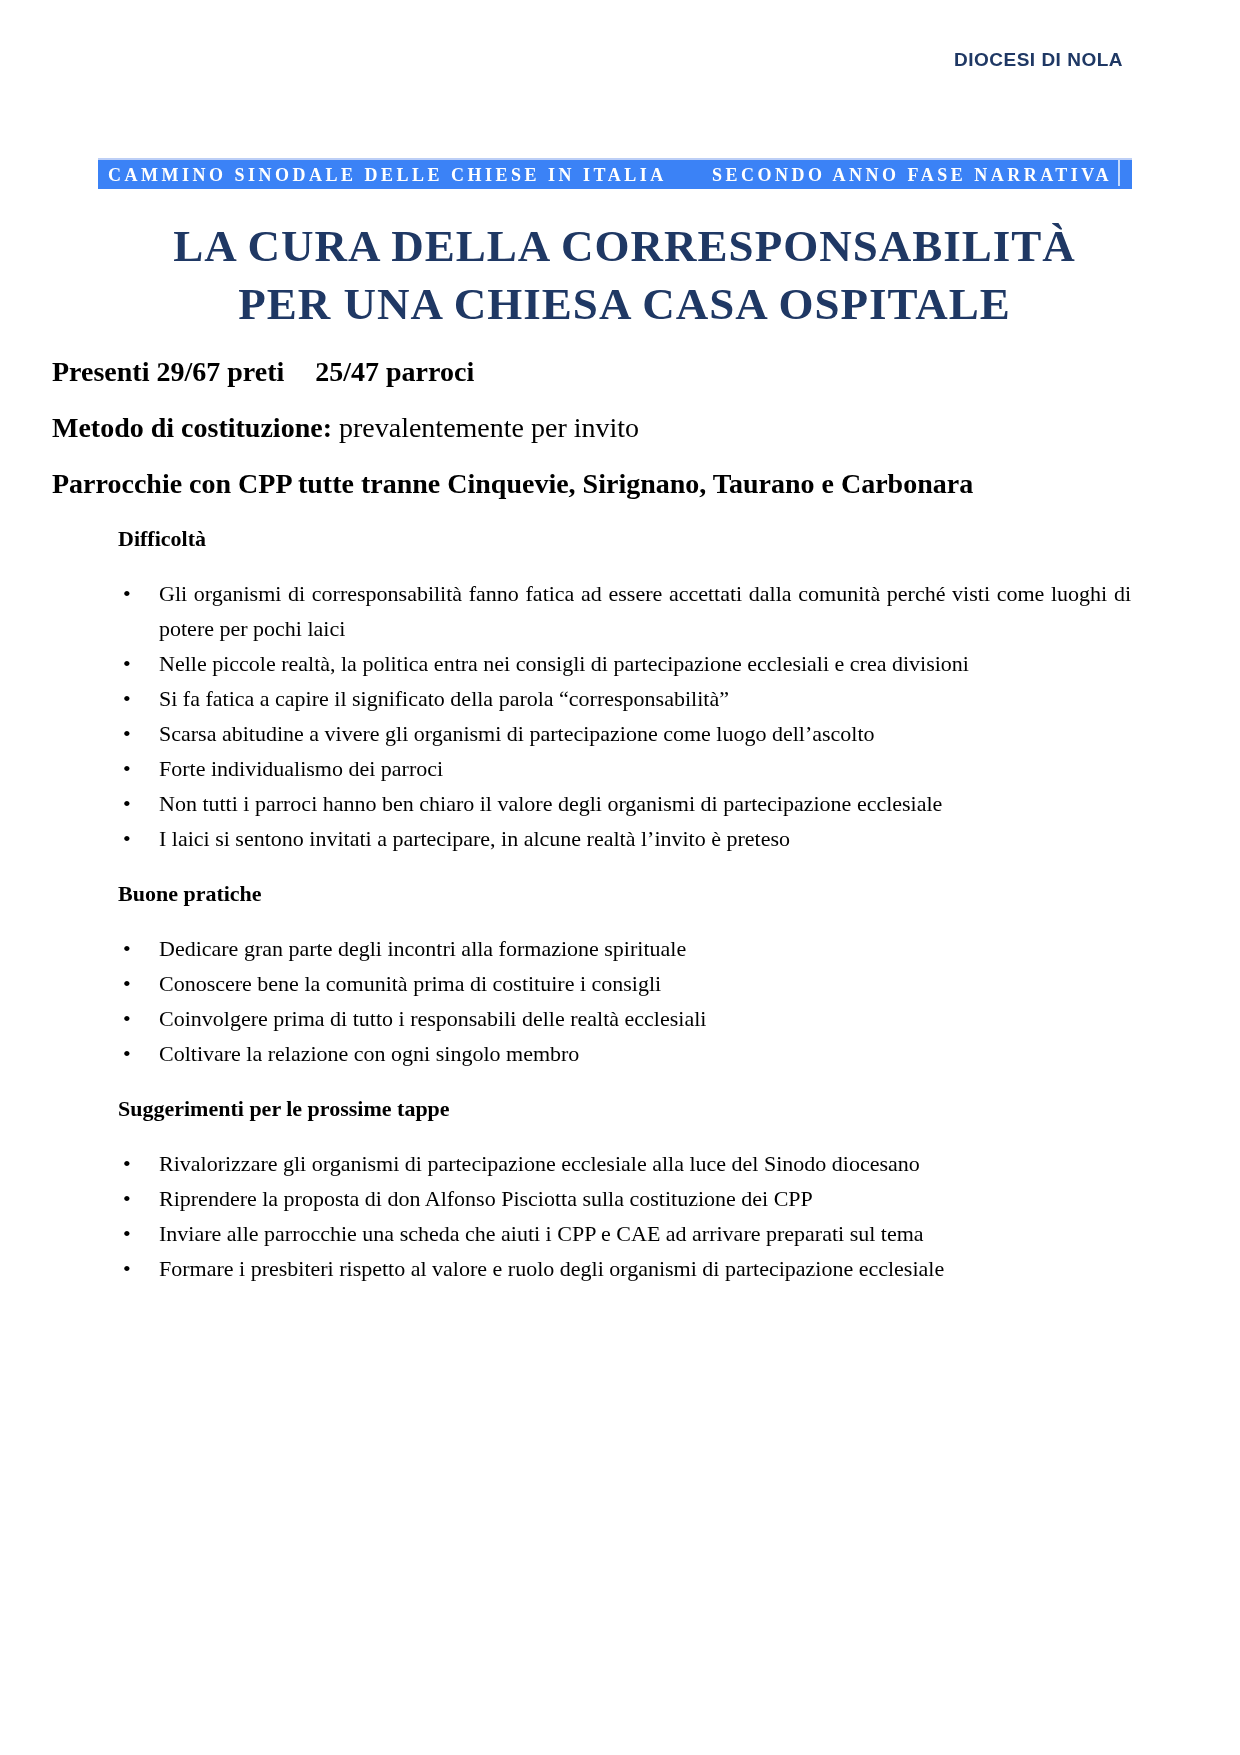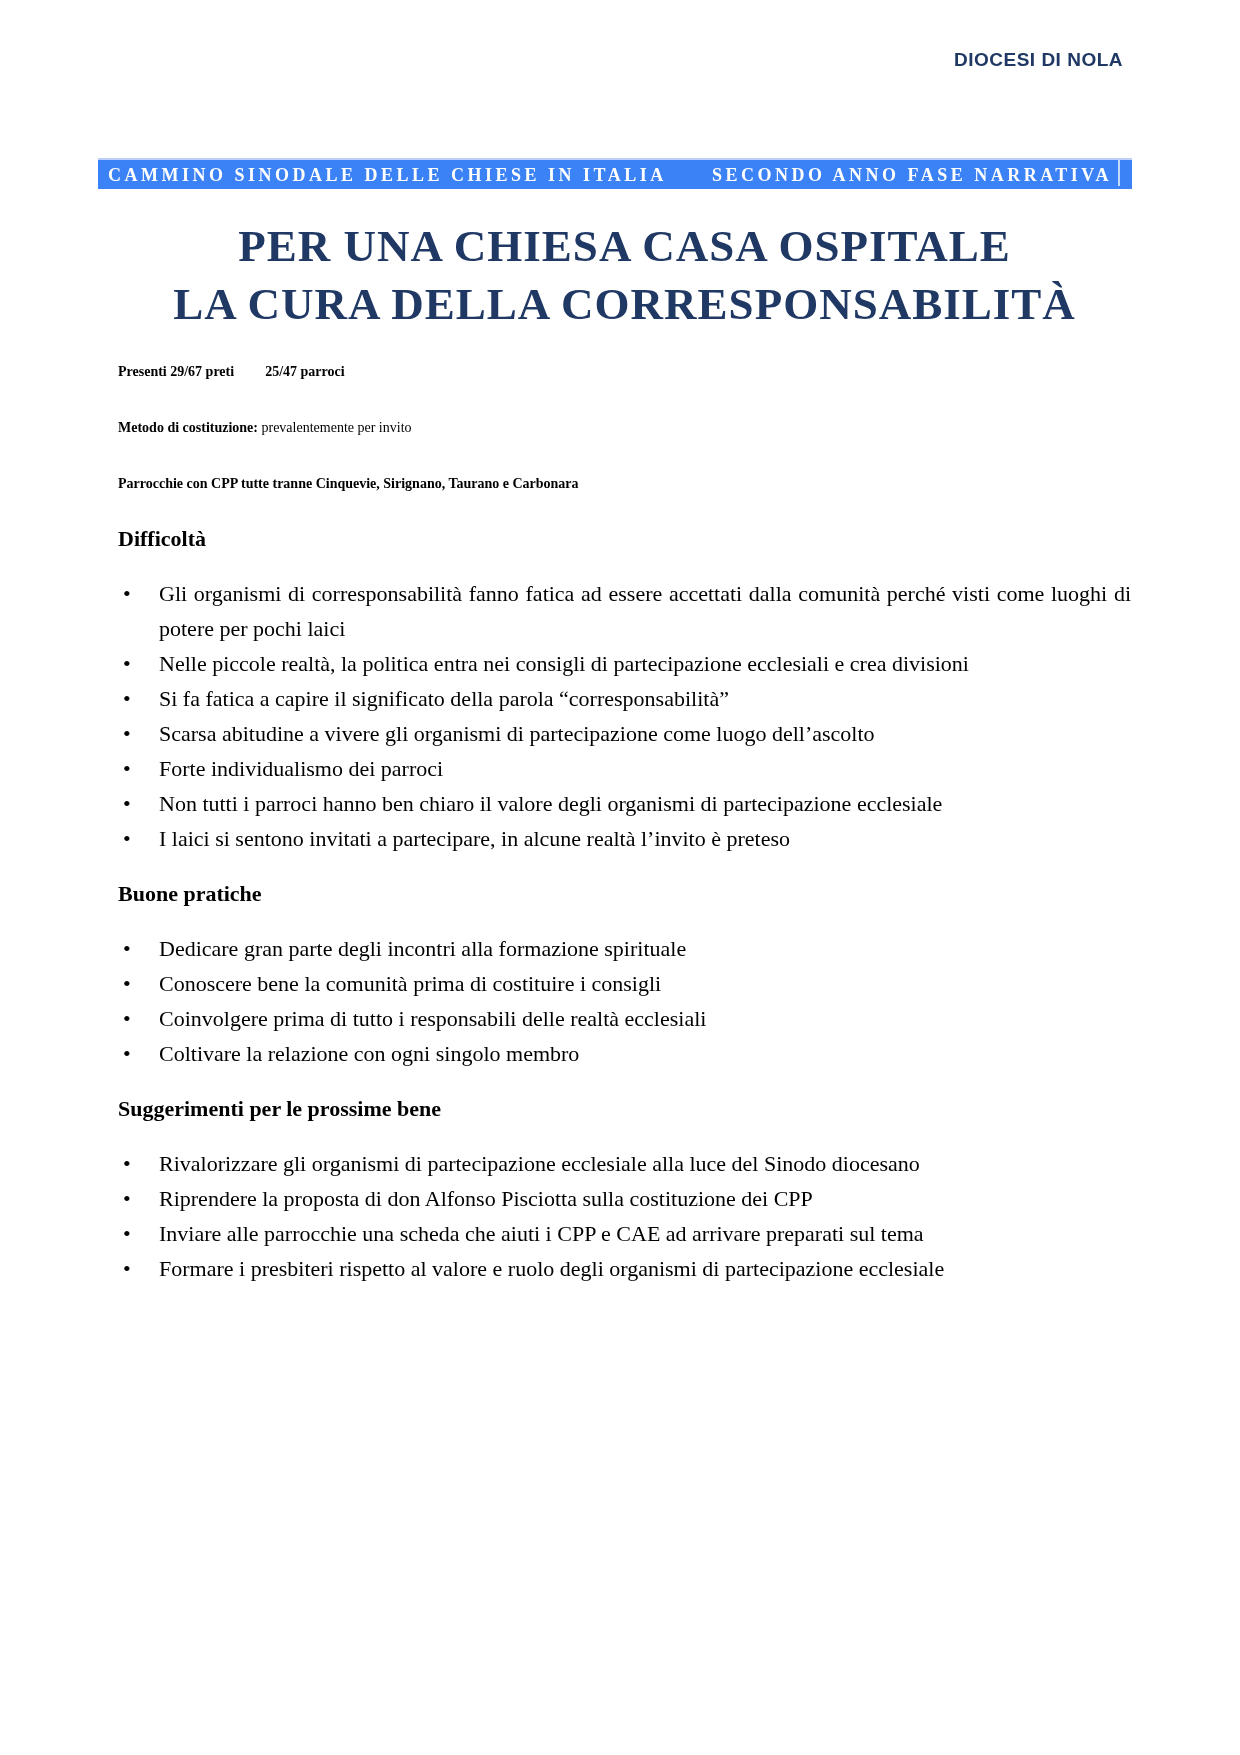"PER UNA CHIESA CASA OSPITALE" span.title-line { order: before "LA CURA DELLA CORRESPONSABILITÀ" -> after "LA CURA DELLA CORRESPONSABILITÀ" }
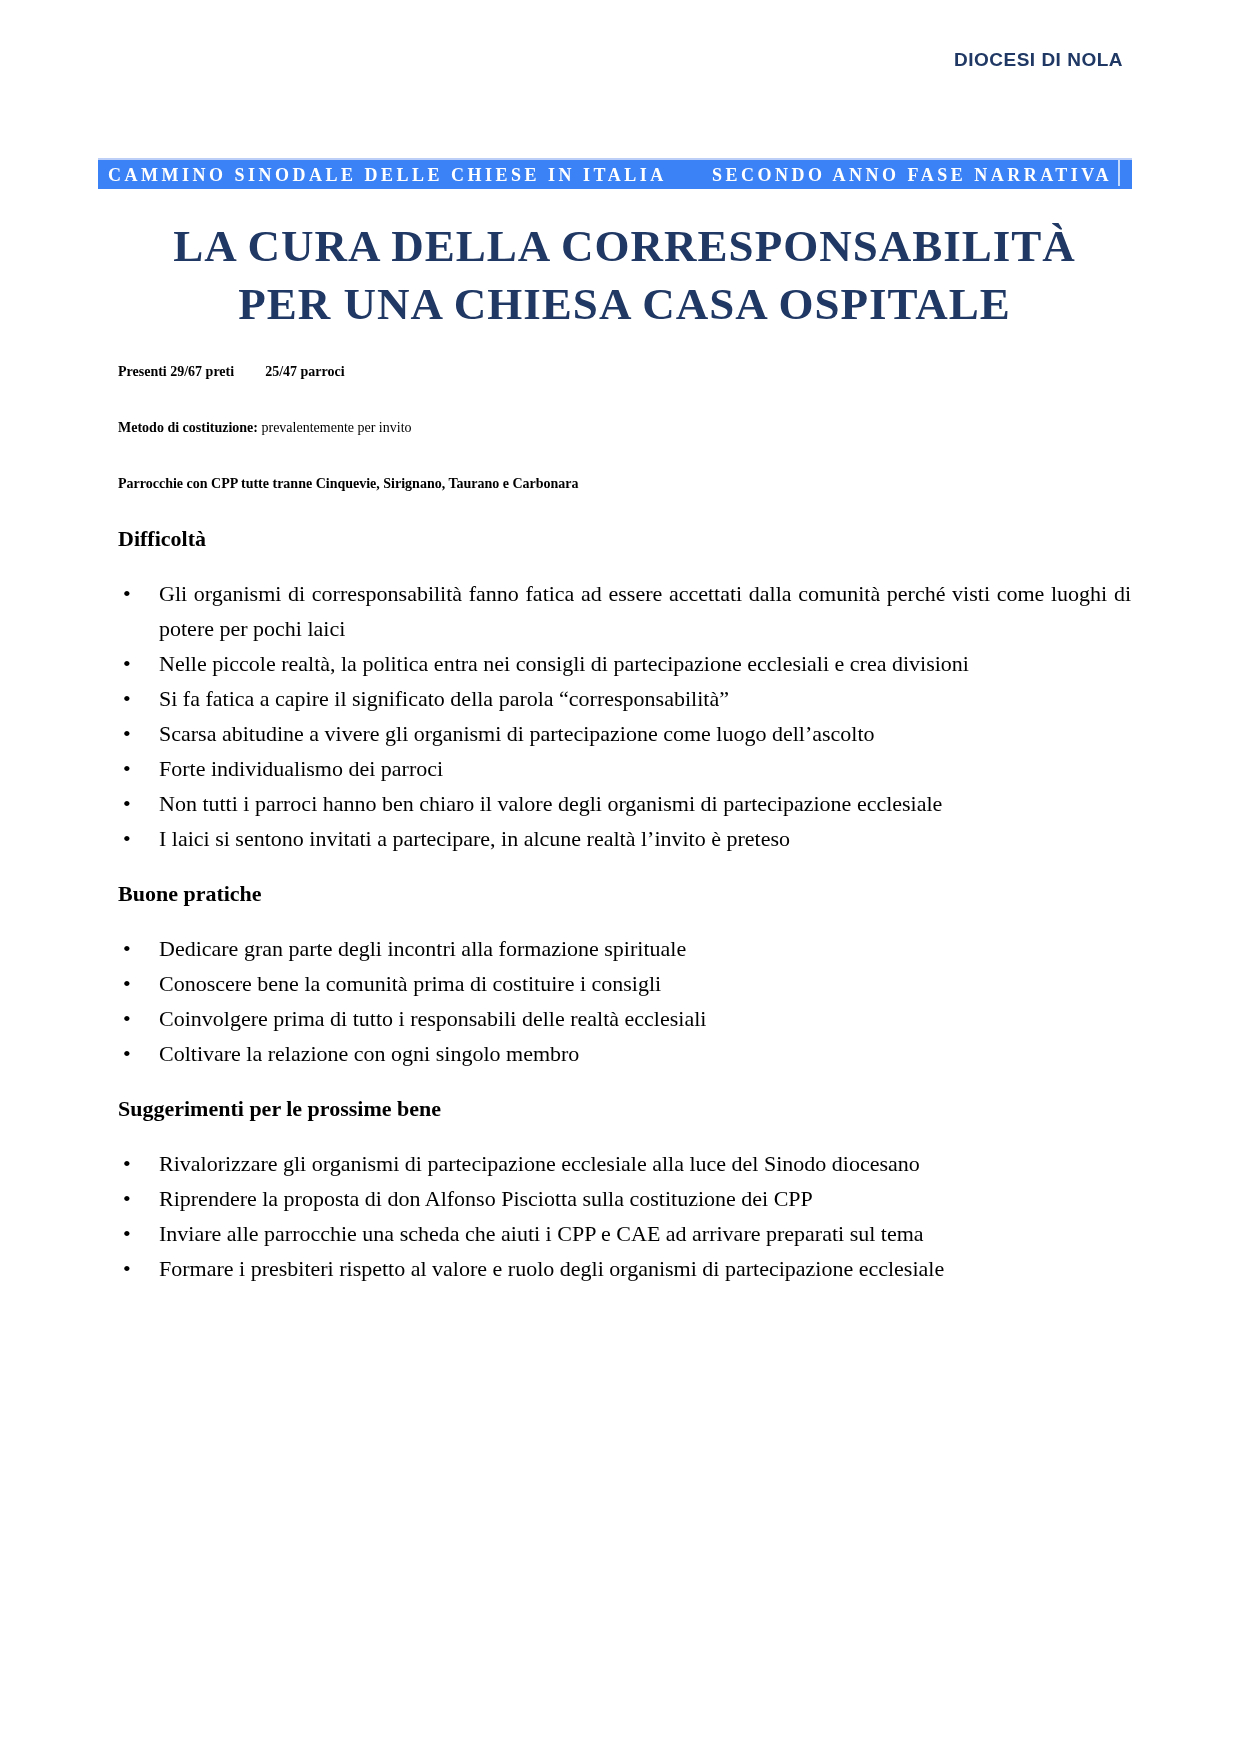"Presenti 29/67 preti 25/47 parroci" .para { font-size: 14px -> 28px; margin: 21px 109px 0 118px -> 21px 109px 0 52px }
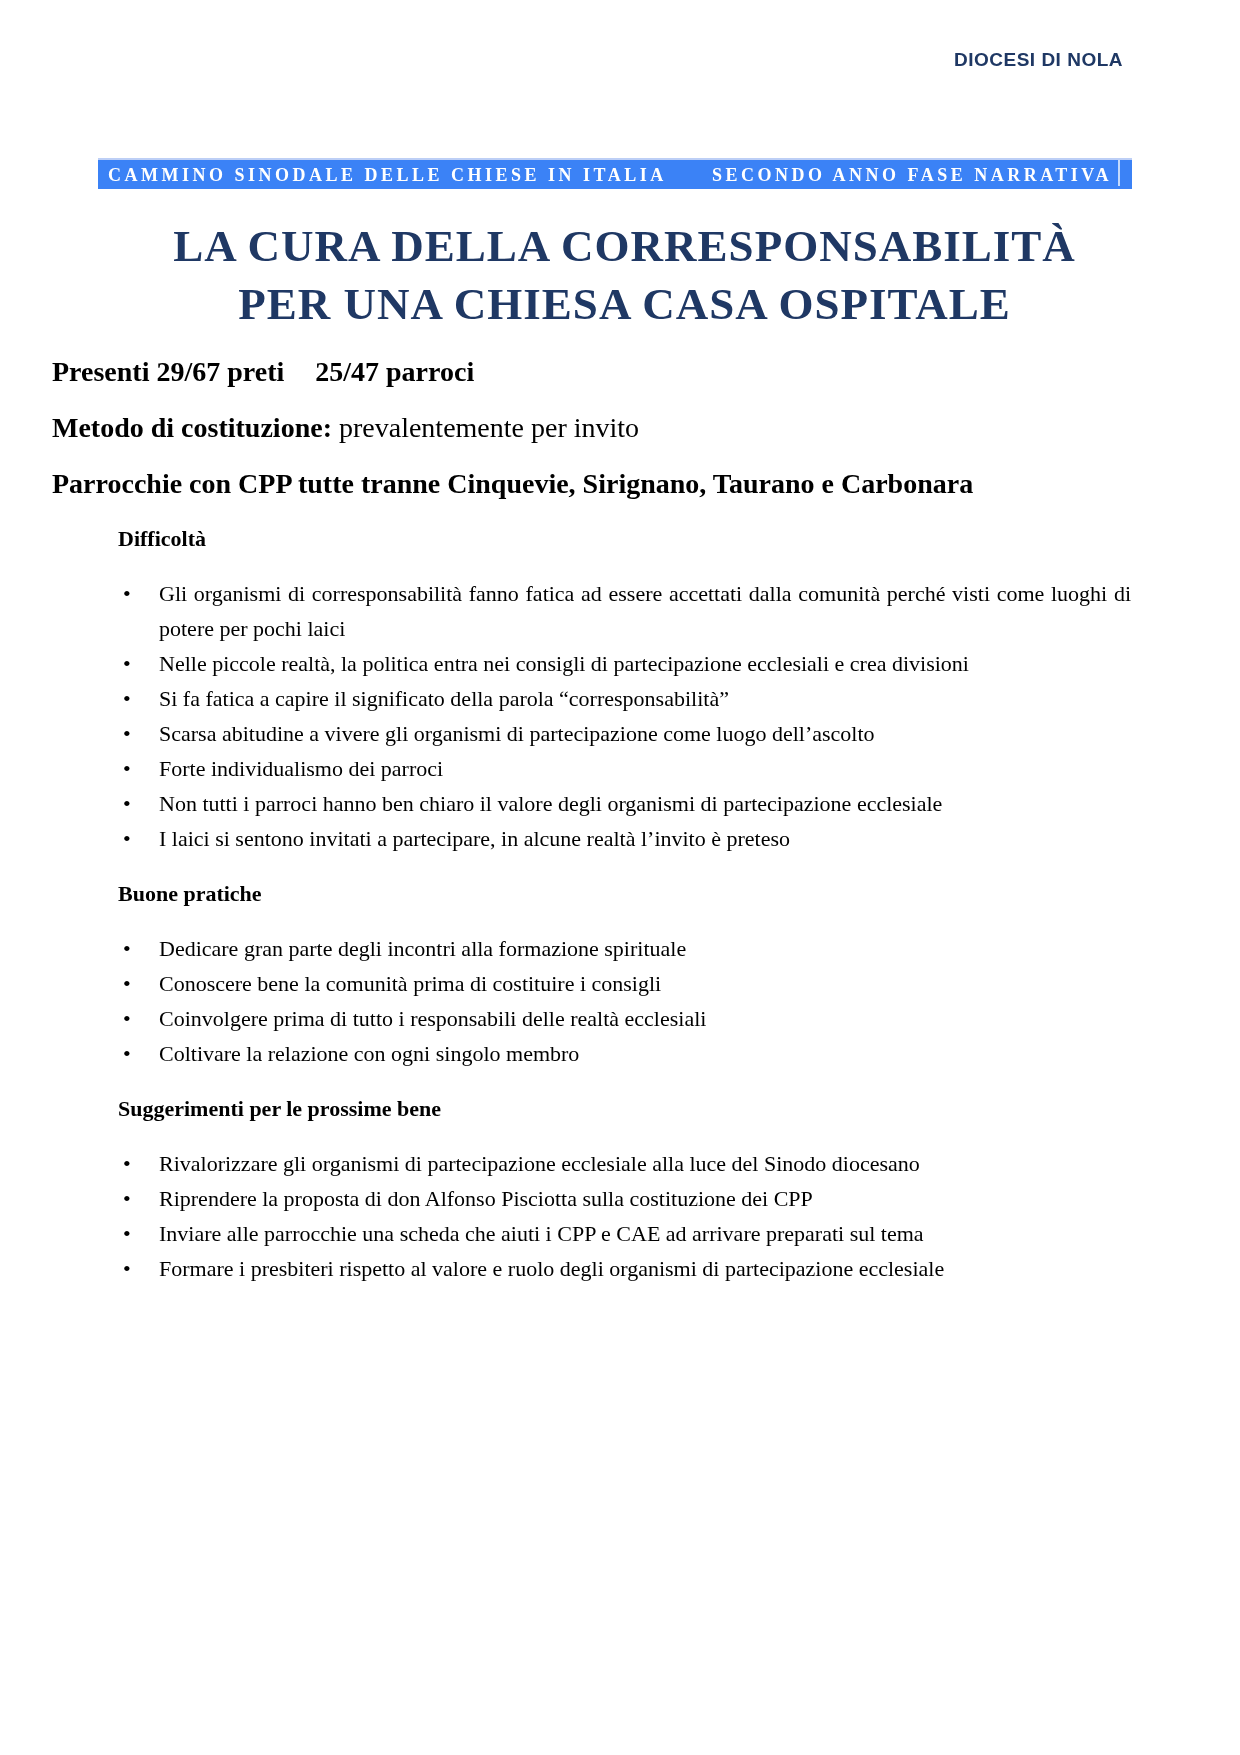"Suggerimenti per le prossime bene" h3.sub-heading { text: bene -> tappe }
